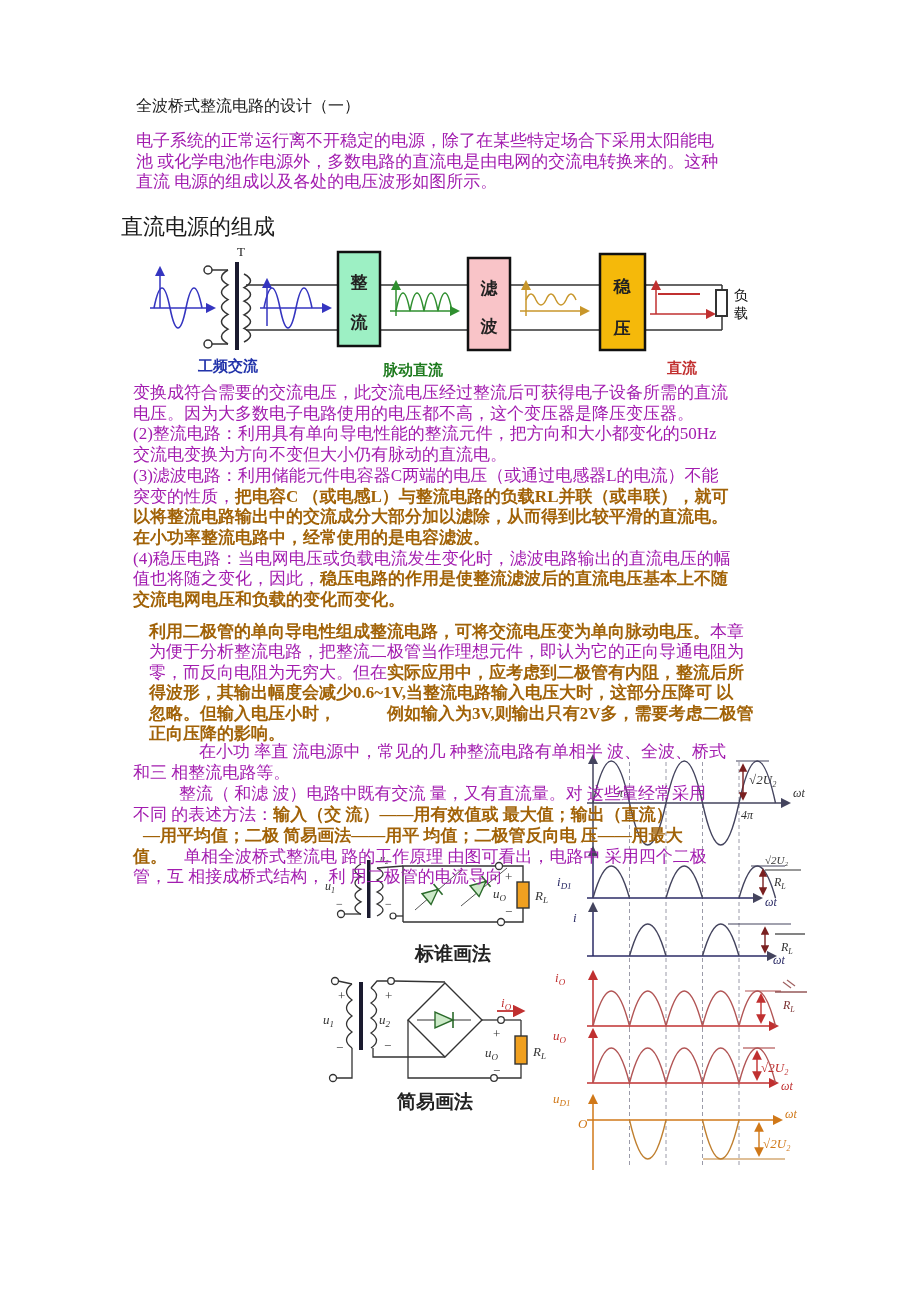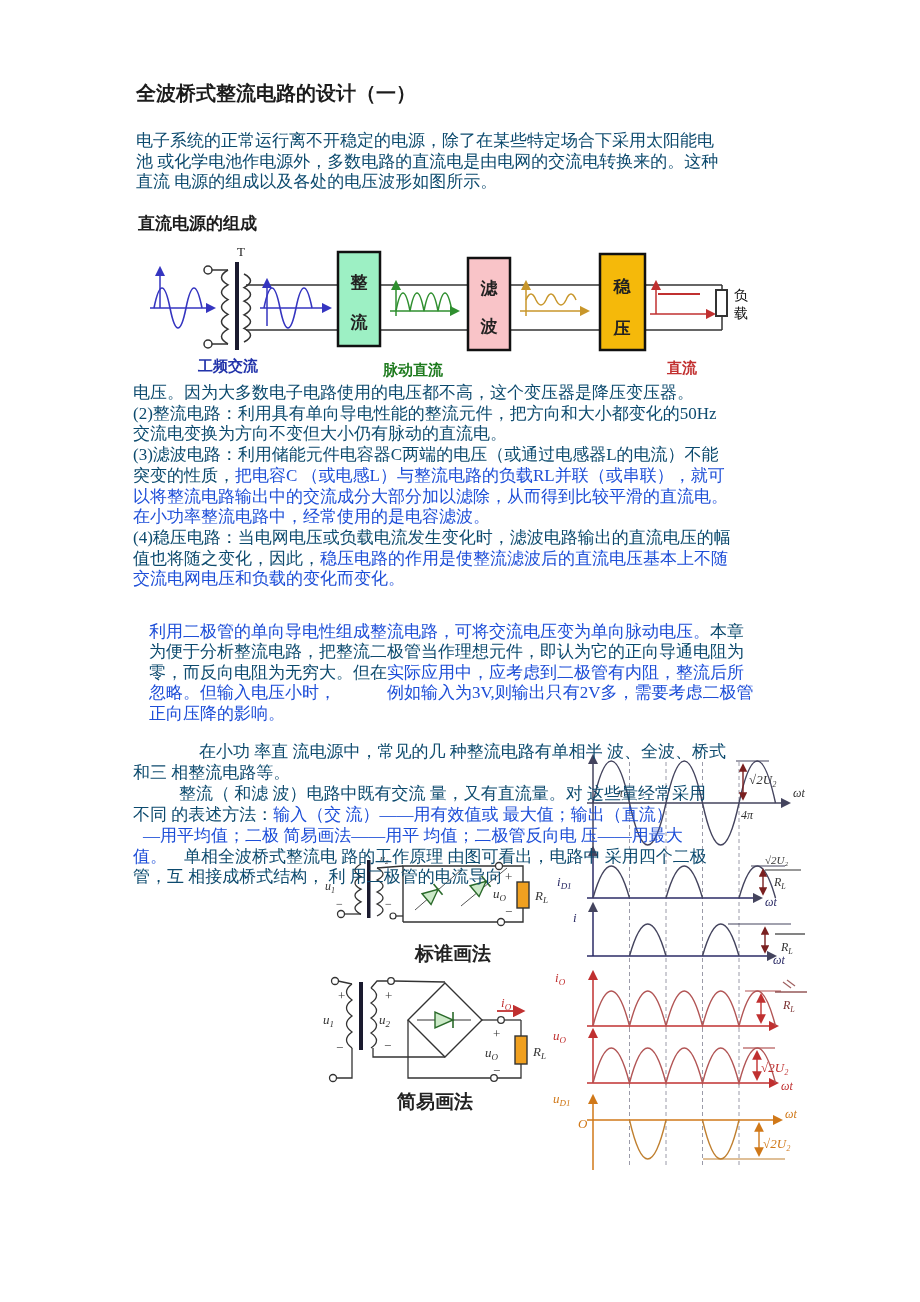"全波桥式整流电路的设计（一）" #doc-title { font-size: 20px -> 16px; font-weight: bold -> none; top: 80px -> 96px }
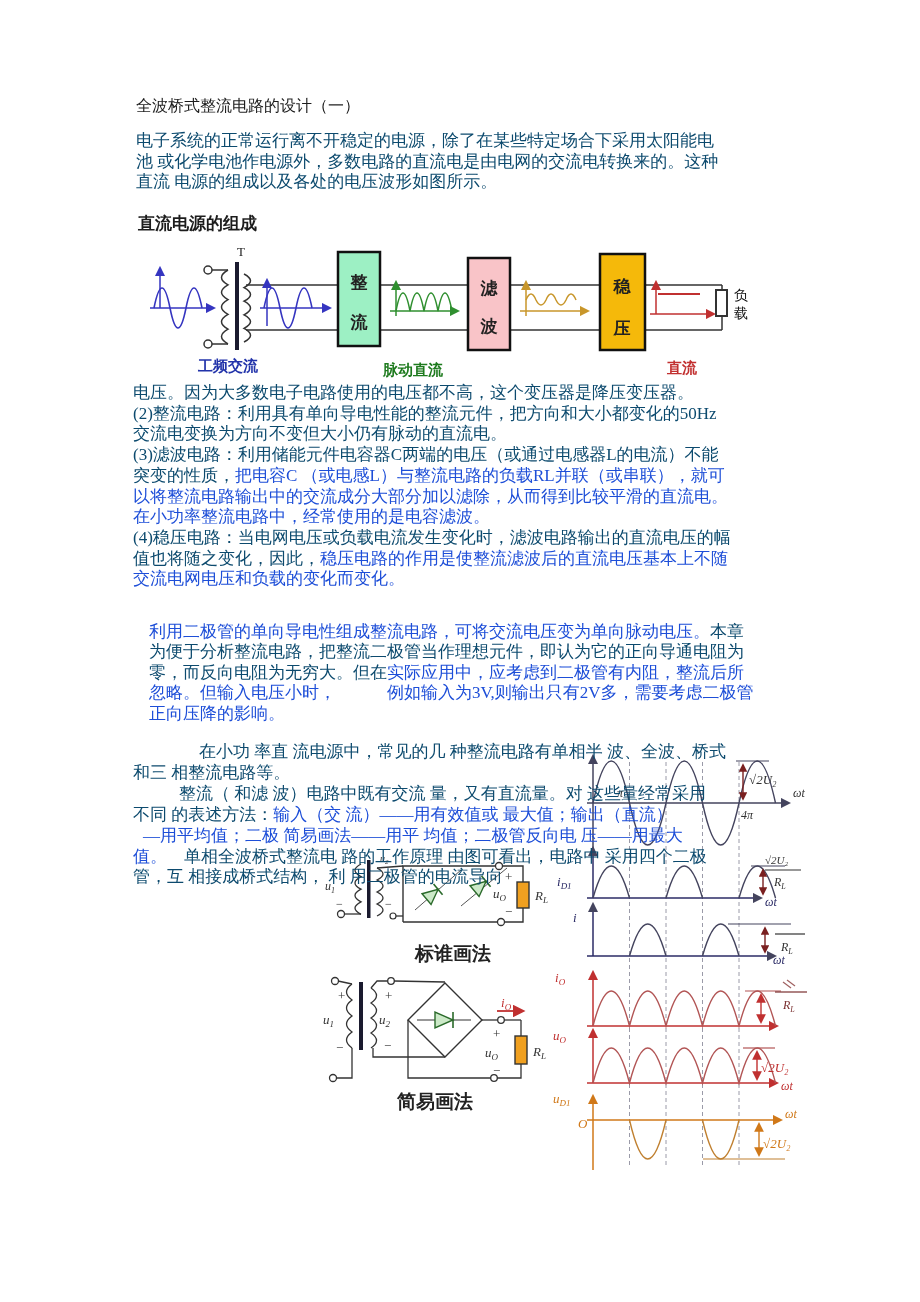"电子系统的正常运行离不开稳定的电源，除了在某些特定场合下采用太阳能电" .blk { color: #0c4a6e -> #a21caf }
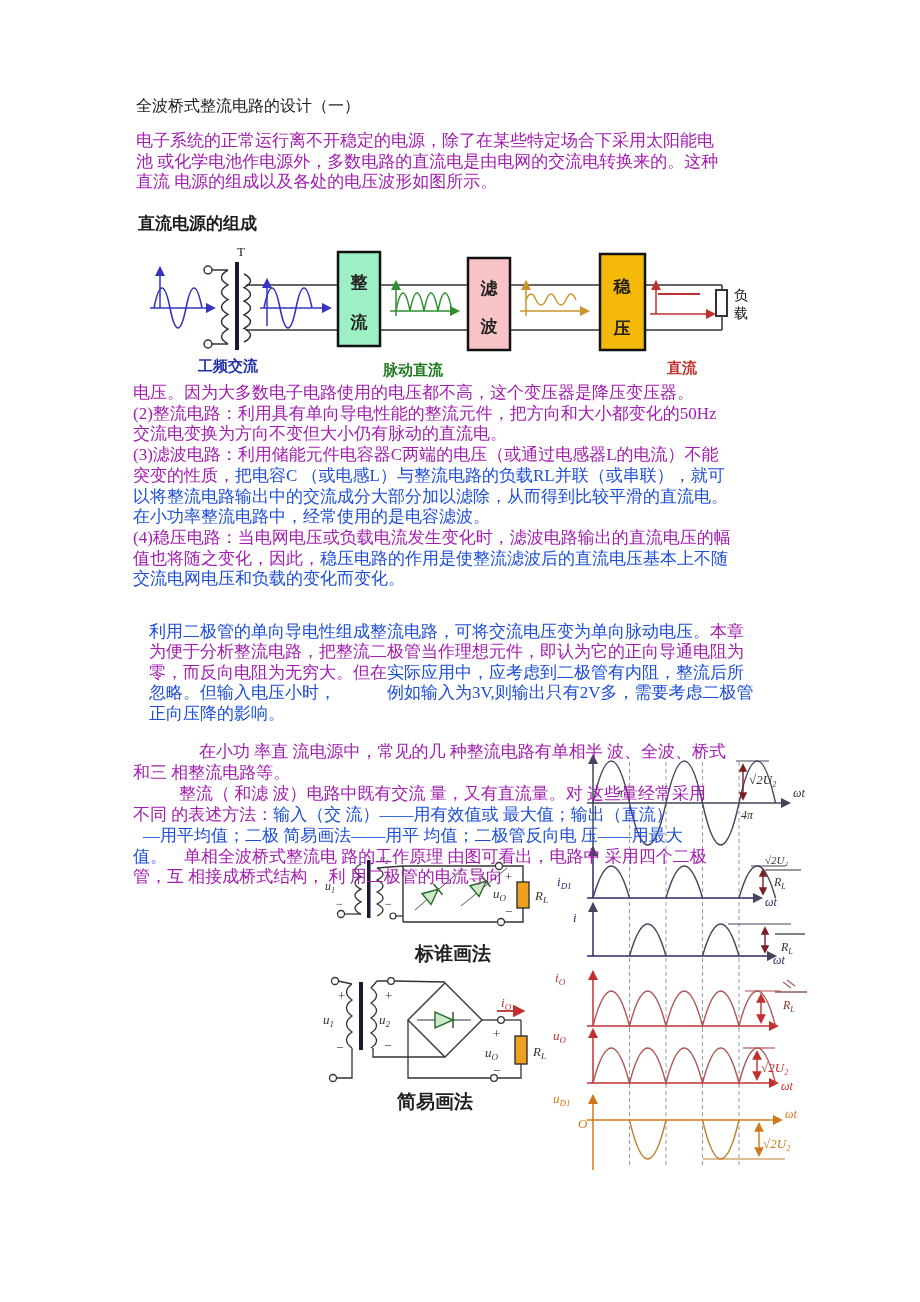"直流电源的组成" #section-caption { font-size: 17px -> 22px; font-weight: bold -> none; left: 138px -> 121px }
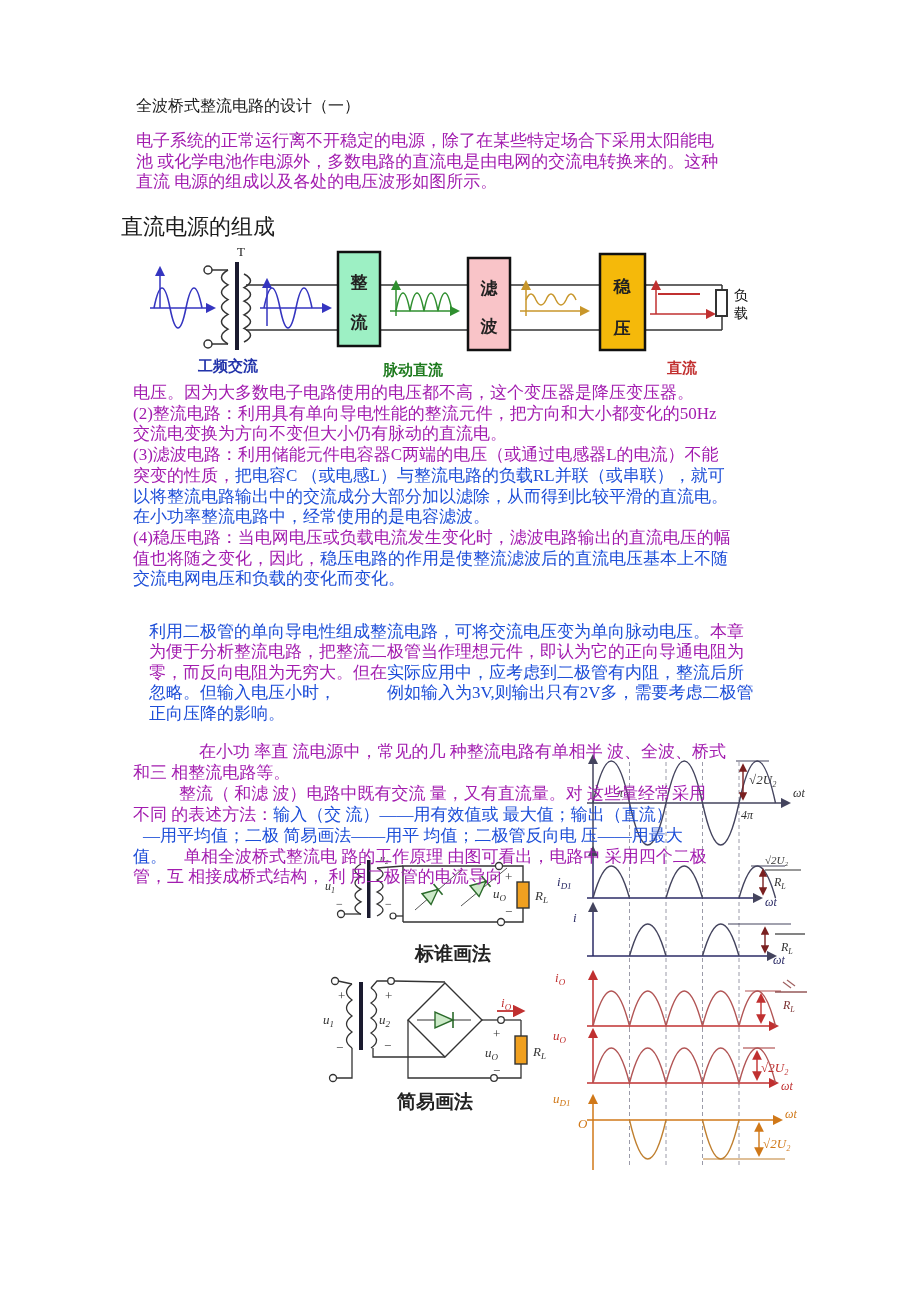"变换成符合需要的交流电压，此交流电压经过整流后可获得电子设备所需的直流" div.tl { html: none -> <div><span>变换成符合需要的交流电压，此交流电压经过整流后可获得电子设备所需的直流</span></div> }
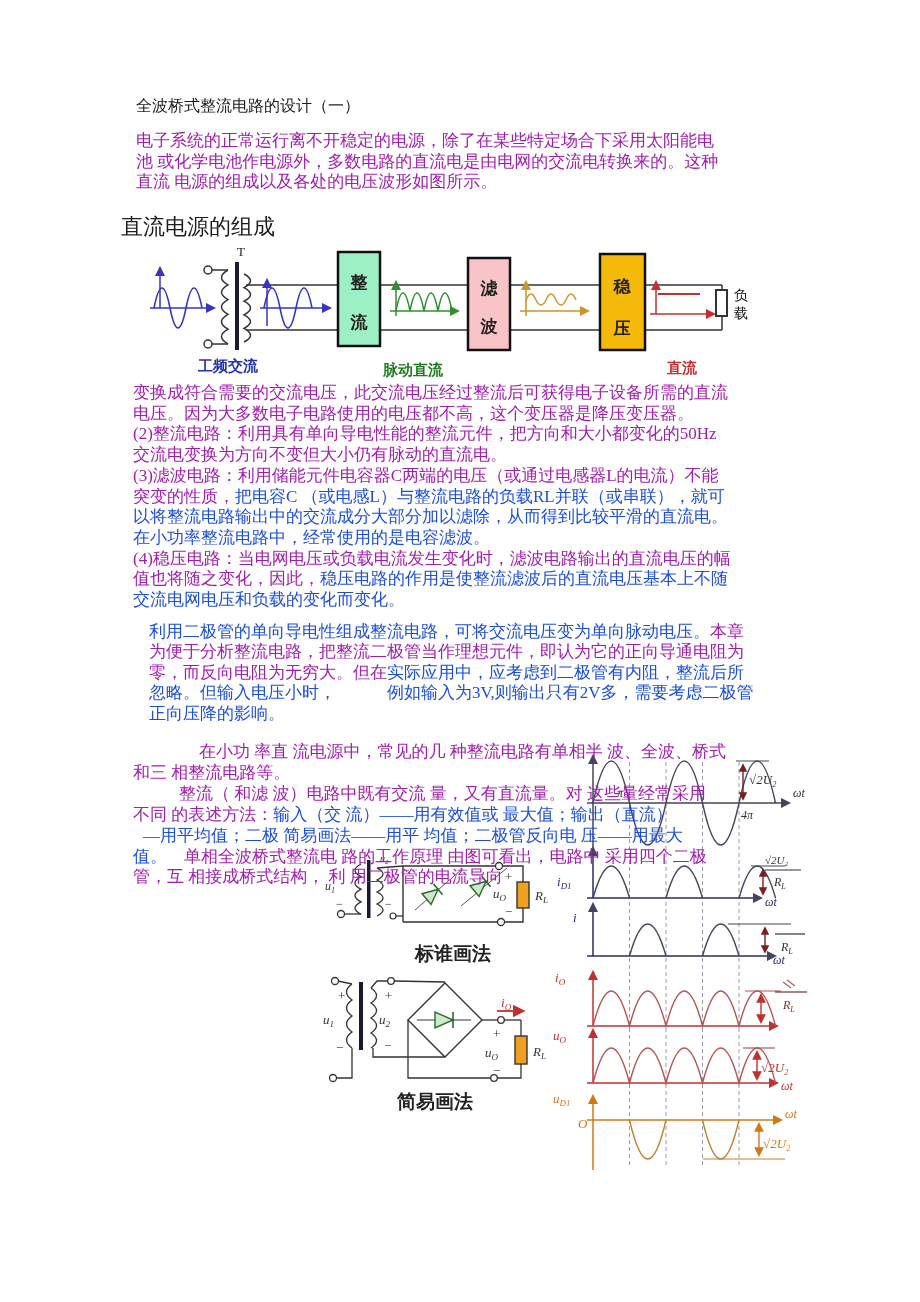"把电容C （或电感L）与整流电路的负载RL并联（或串联），就可" .red { color: #1d4ed8 -> #a16207; font-weight: none -> bold }
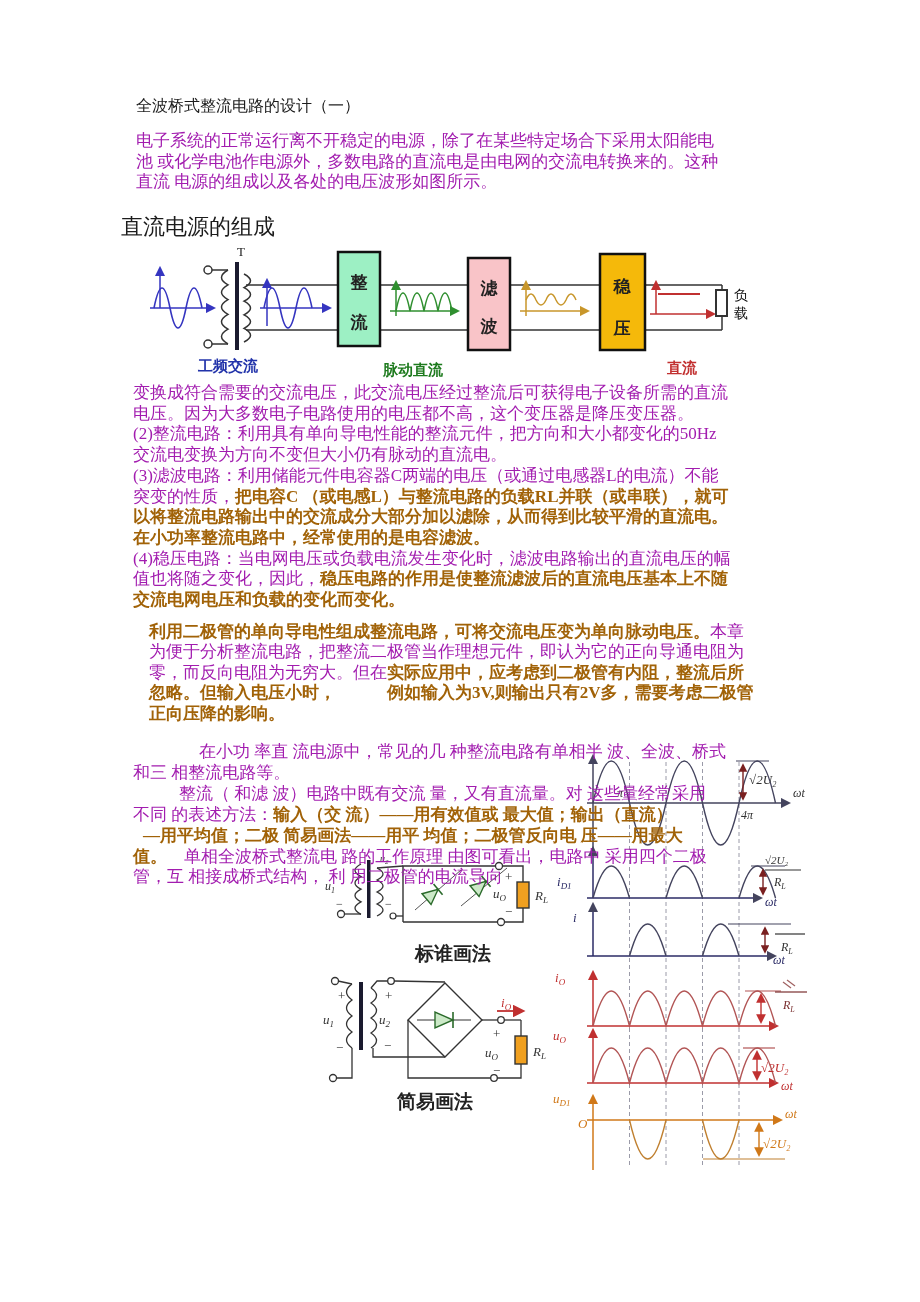"得波形，其输出幅度会减少0.6~1V,当整流电路输入电压大时，这部分压降可 以" div.tl { html: none -> <div><span>得波形，其输出幅度会减少0.6~1V,当整流电路输入电压大时，这部分压降可 以</span></div> }
